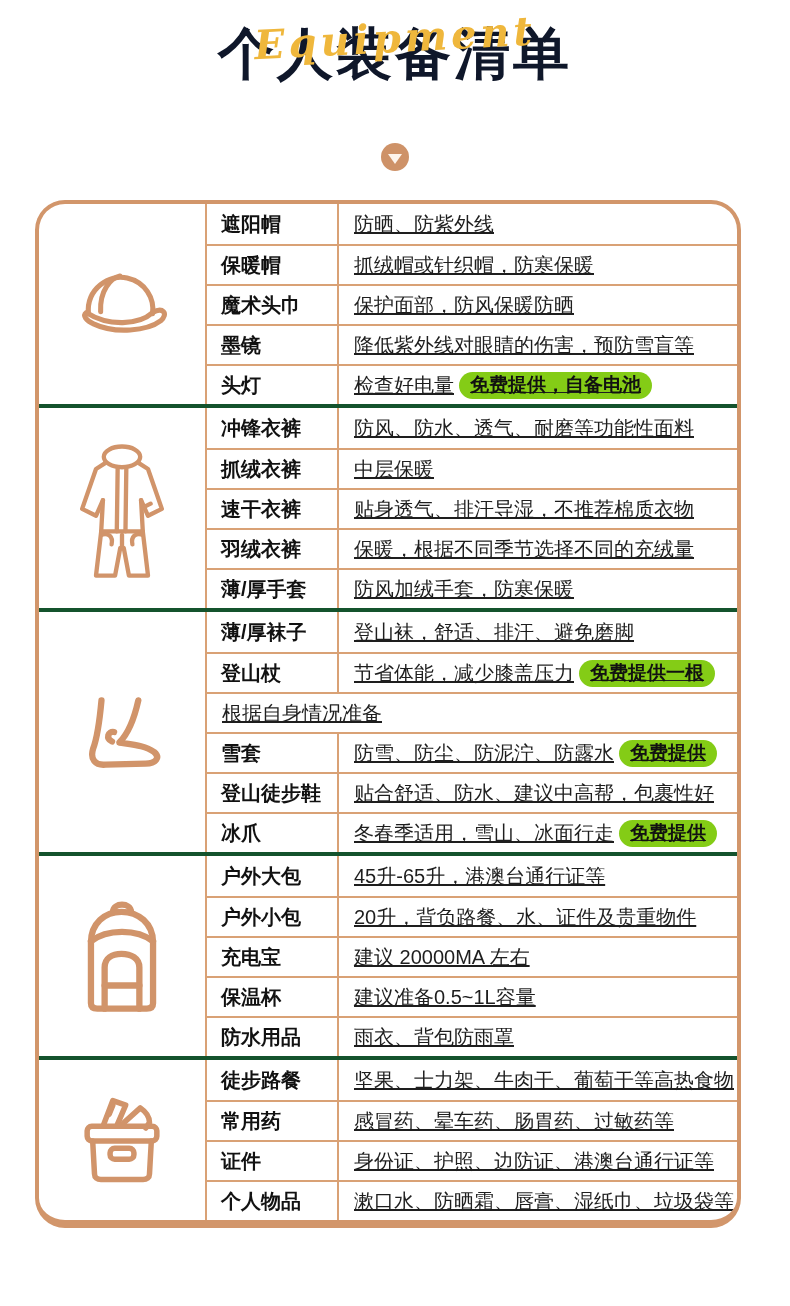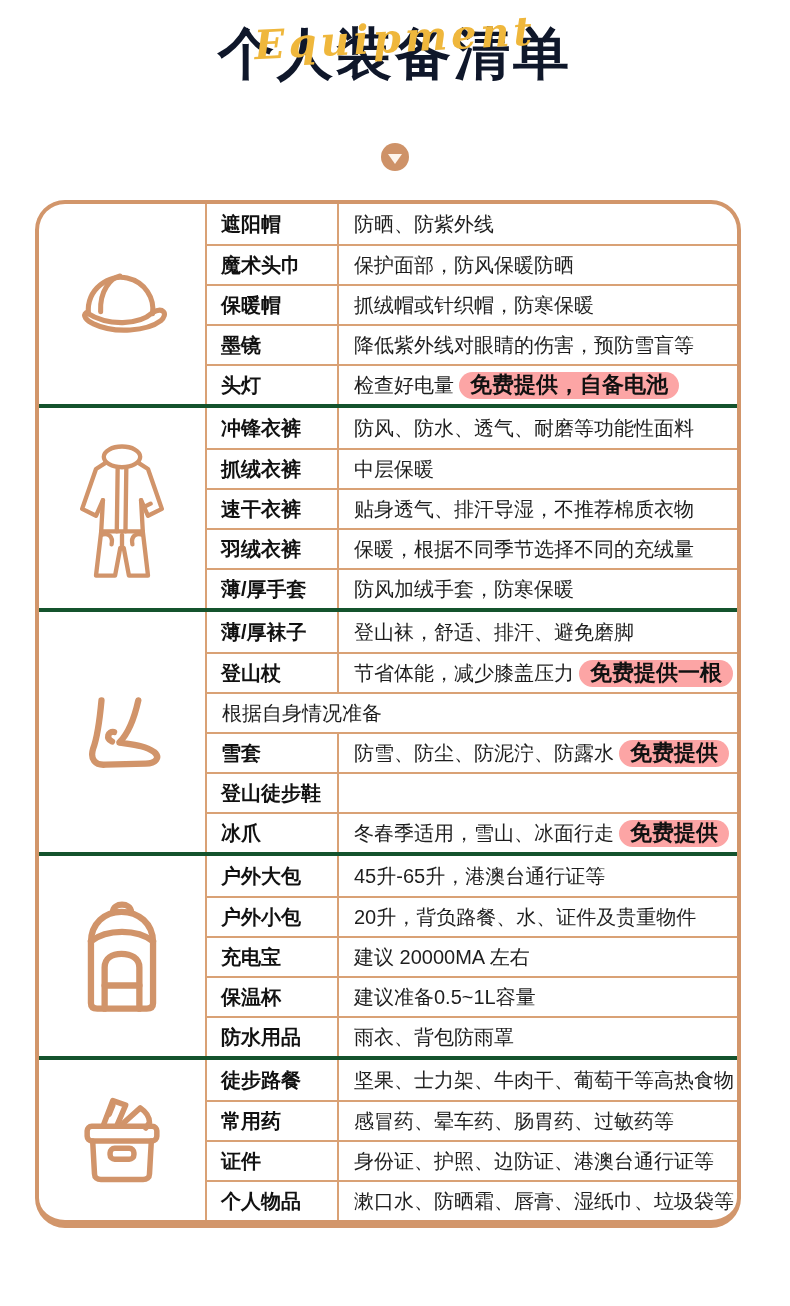"防晒、防紫外线" .desc-cell { text-decoration: none -> underline }
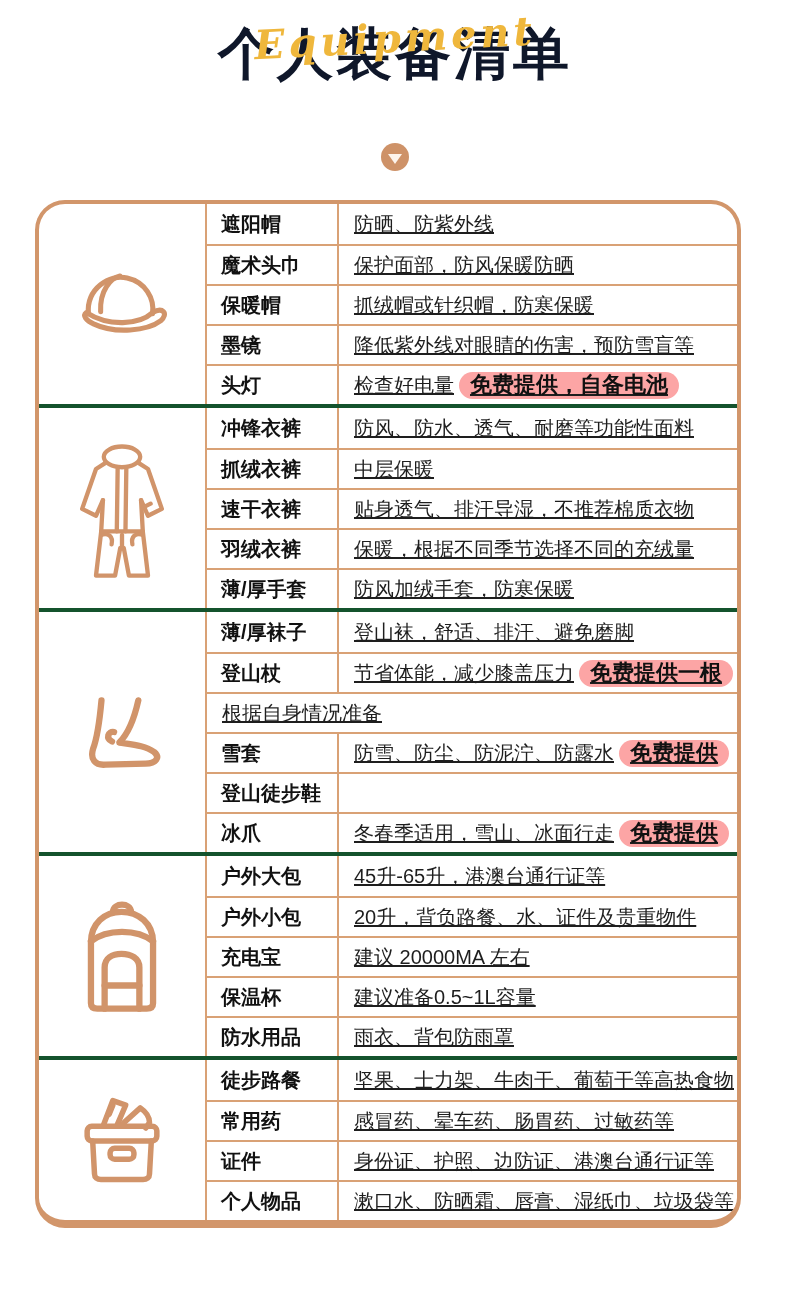"魔术头巾" div.row { order: before "保暖帽" -> after "保暖帽" }
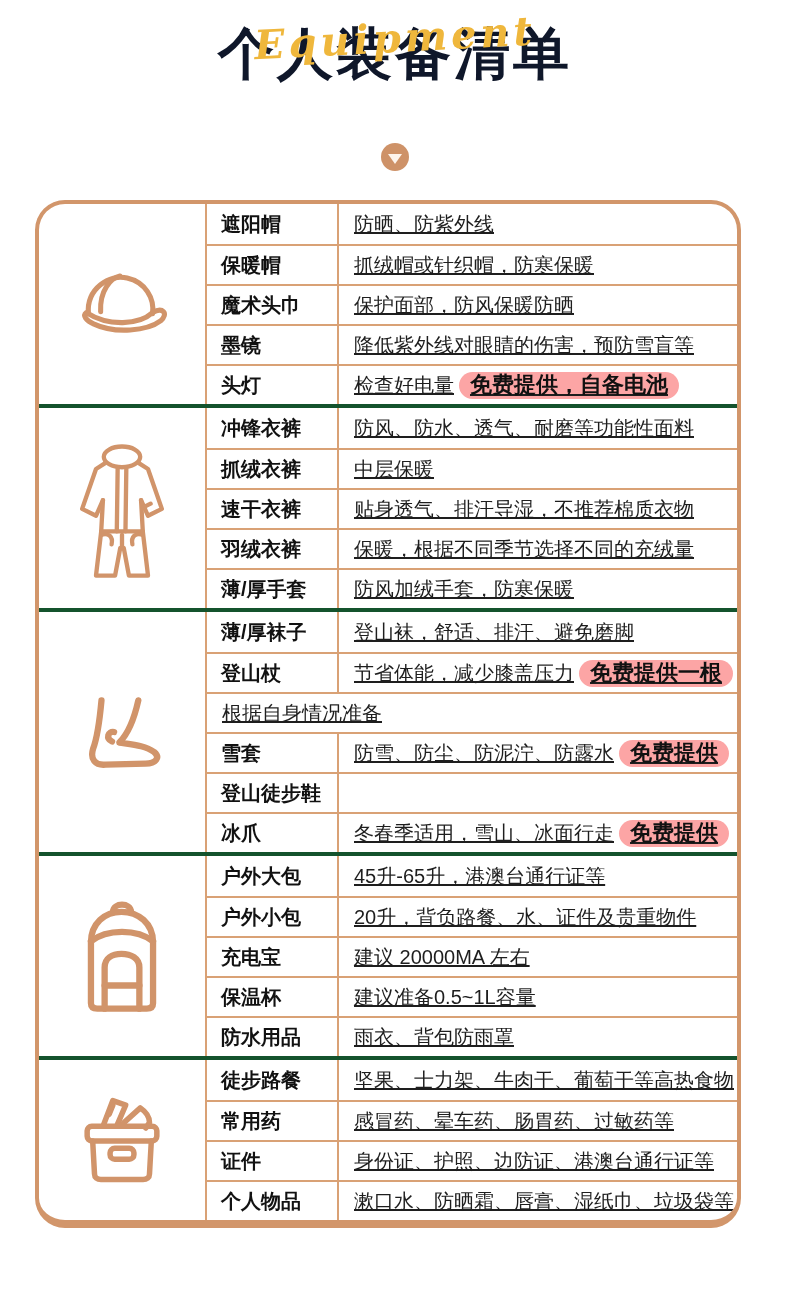"免费提供，自备电池" .badge { background: #fca5a5 -> #84cc16; font-size: 22px -> 19px }
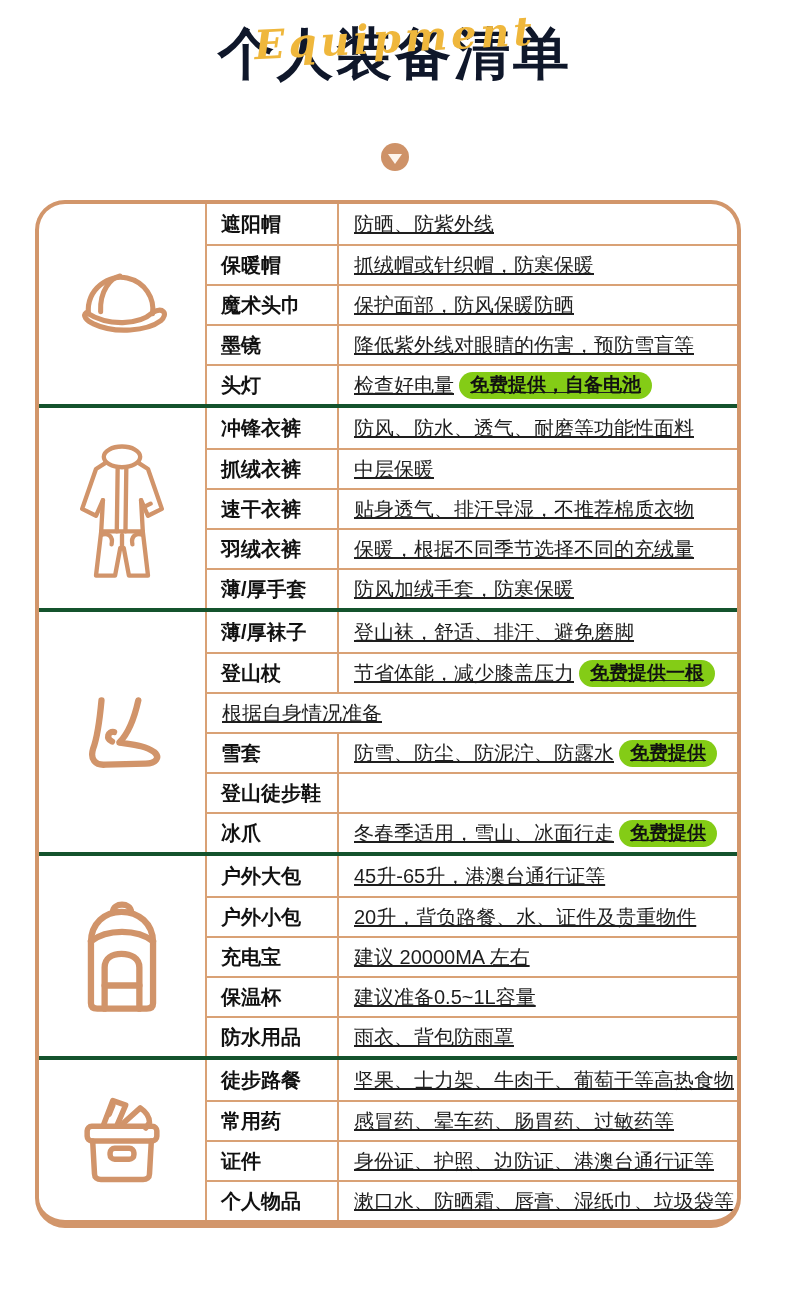"贴合舒适、防水、建议中高帮，包裹性好" div.desc-cell { html: none -> <div> <span>贴合舒适、防水、建议中高帮，包裹性好</span> </div> }
